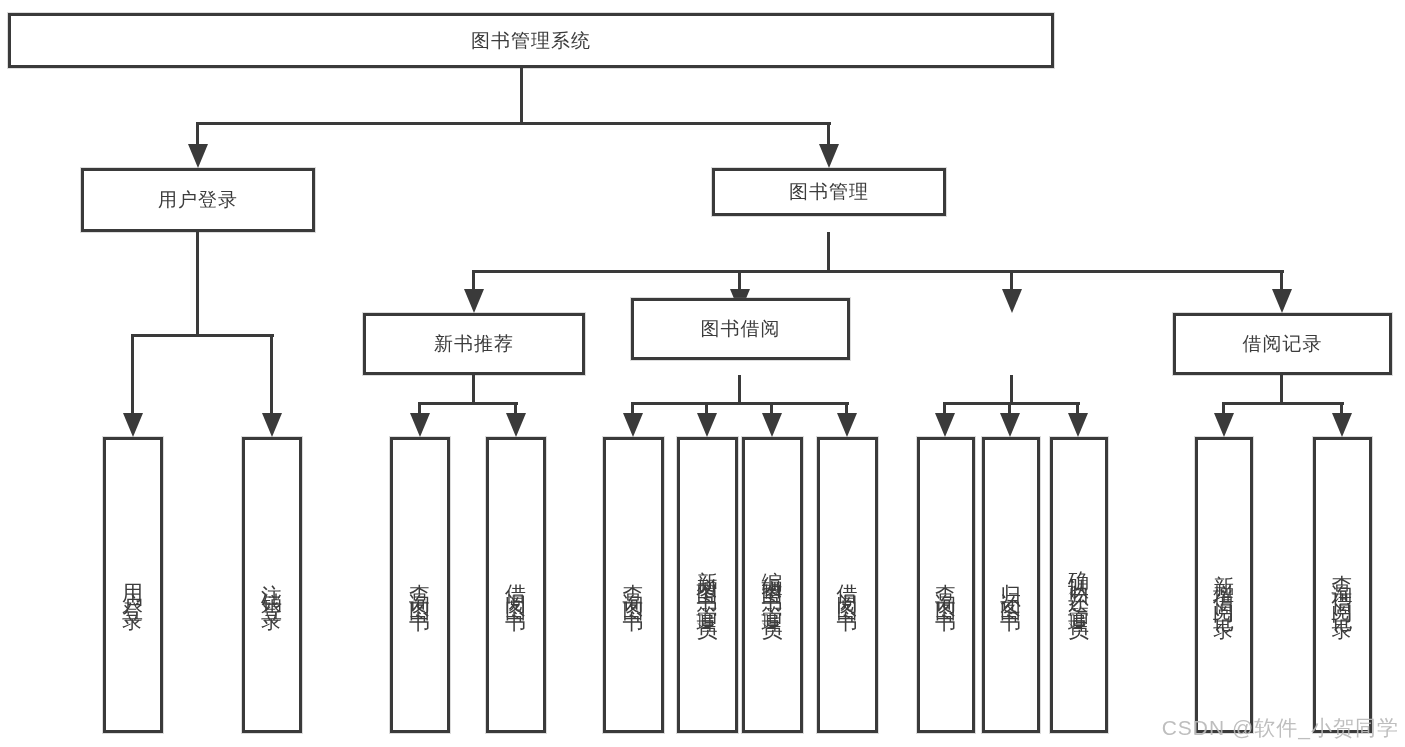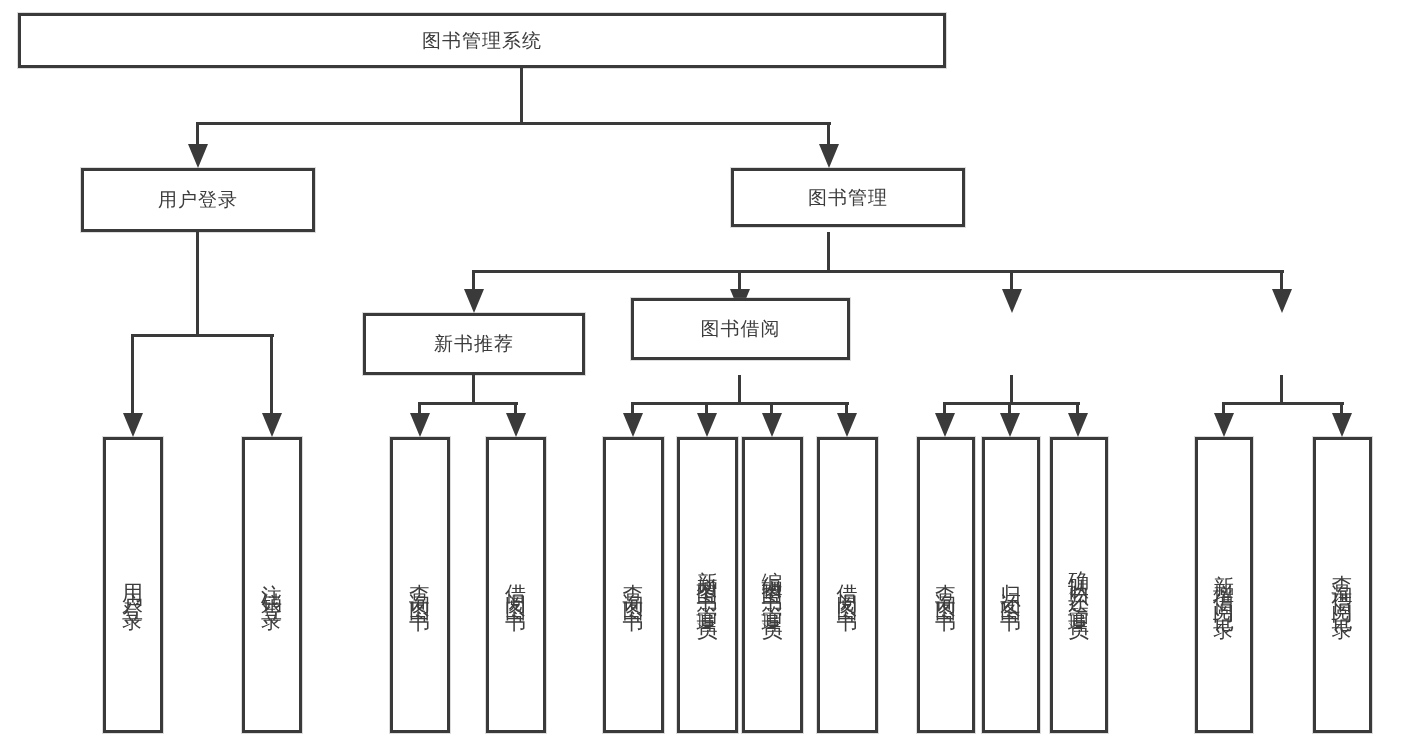"图书管理系统" div.box { left: 18px -> 8px; width: 928px -> 1046px }
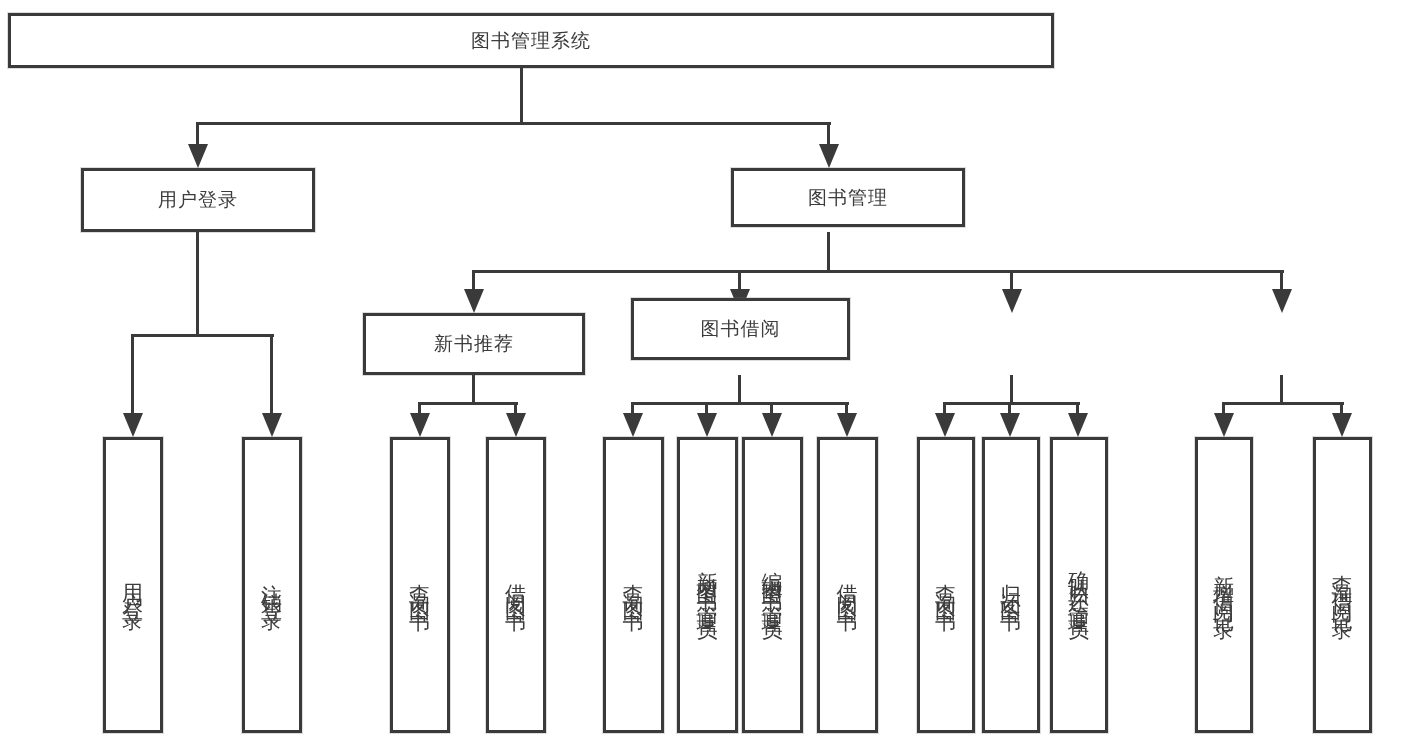"图书管理" div.box { height: 59px -> 48px; left: 731px -> 712px }
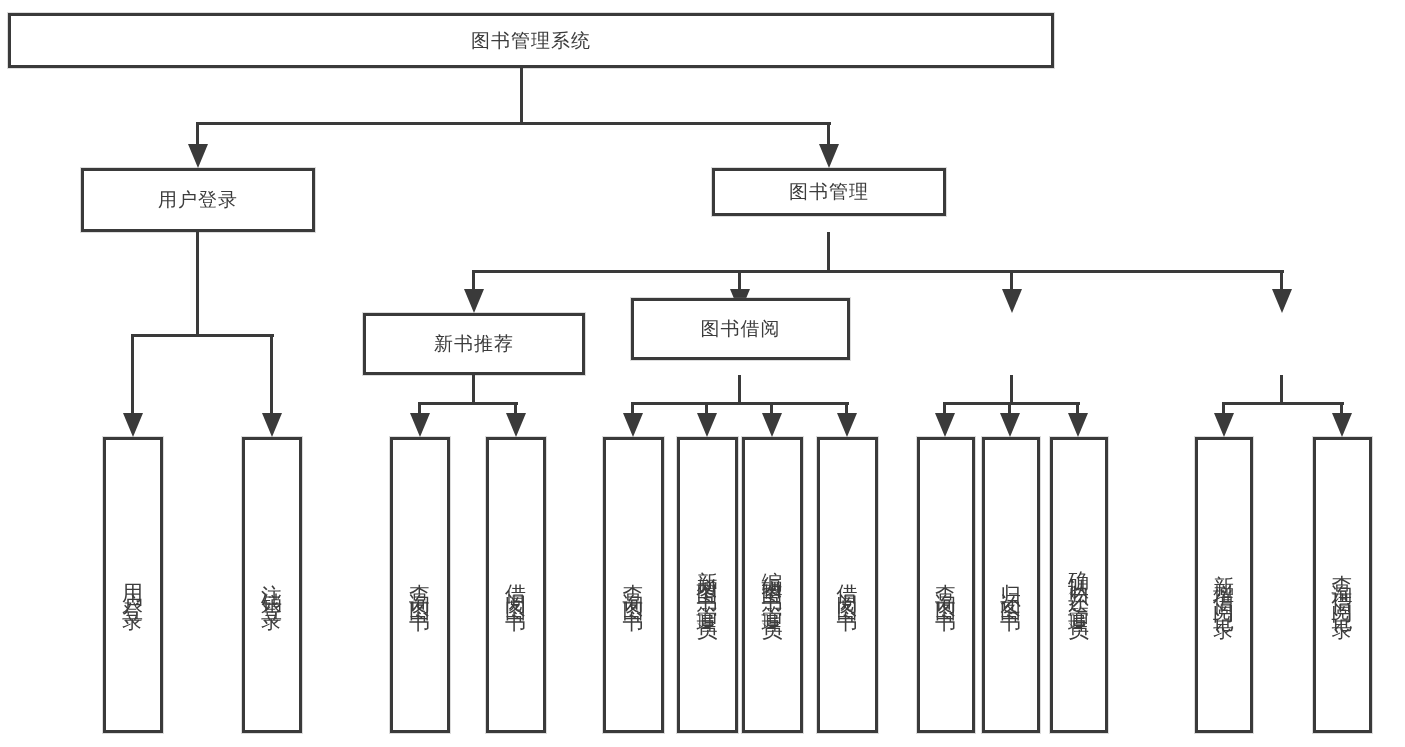"借阅记录" div.box { html: none -> <div> <span>借阅记录</span> </div> }
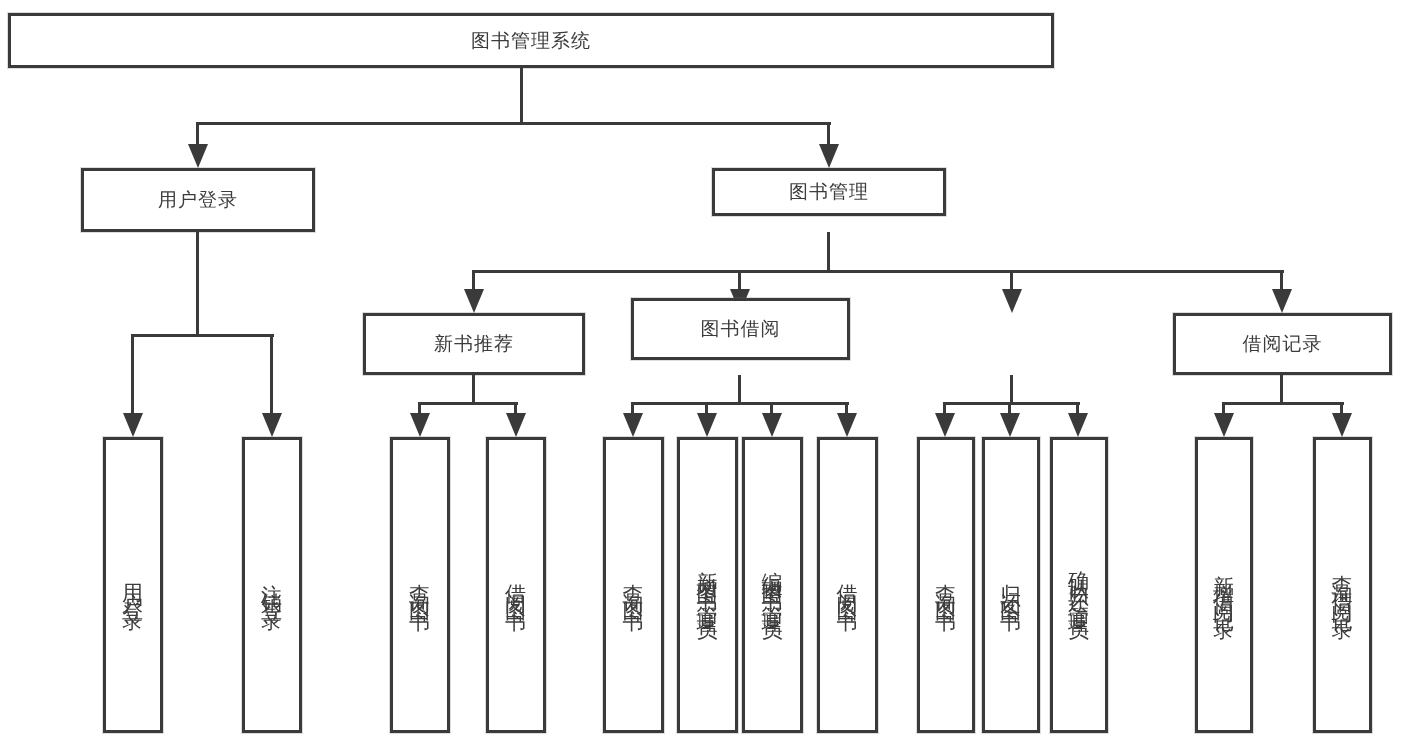"CSDN @软件_小贺同学" div { html: none -> <div>CSDN @软件_小贺同学</div> }
